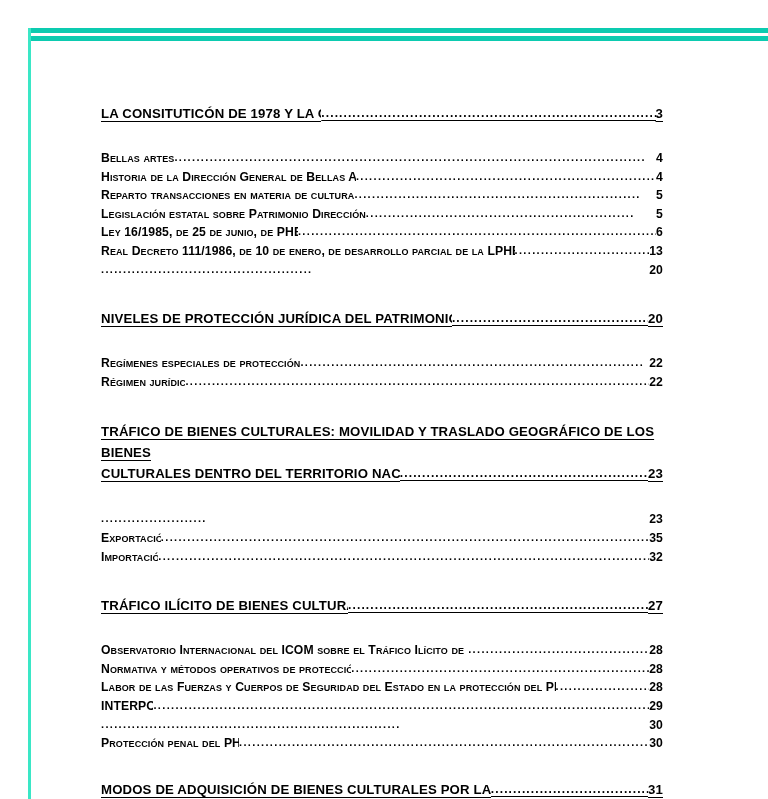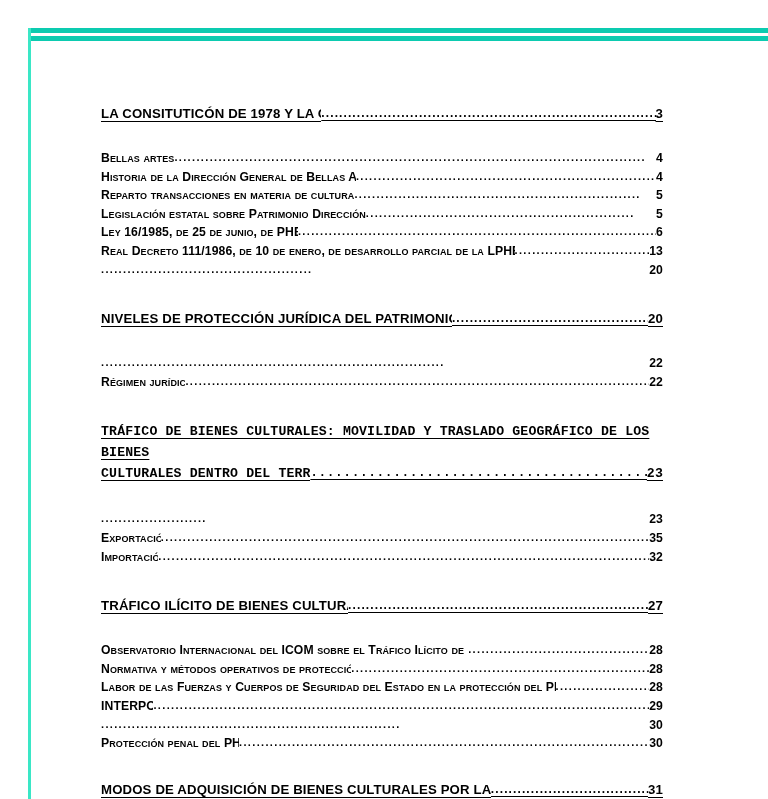"Regímenes especiales de protección" span.toc-title { html: none -> <span>Regímenes especiales de protección</span> }
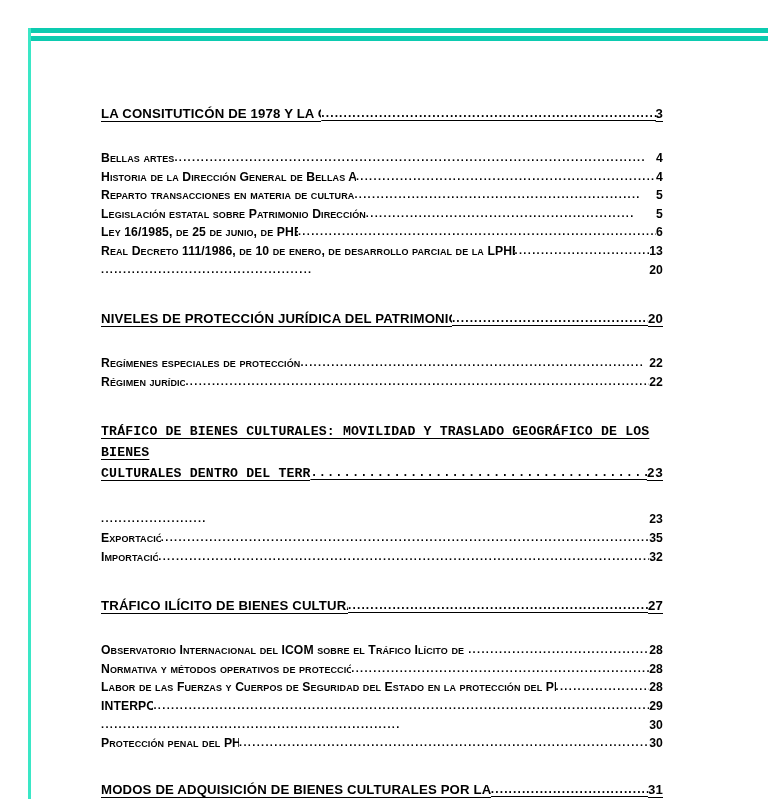"TRÁFICO DE BIENES CULTURALES: MOVILIDAD" .lvl1-wrap { font-family: Liberation Mono, monospace -> none }
